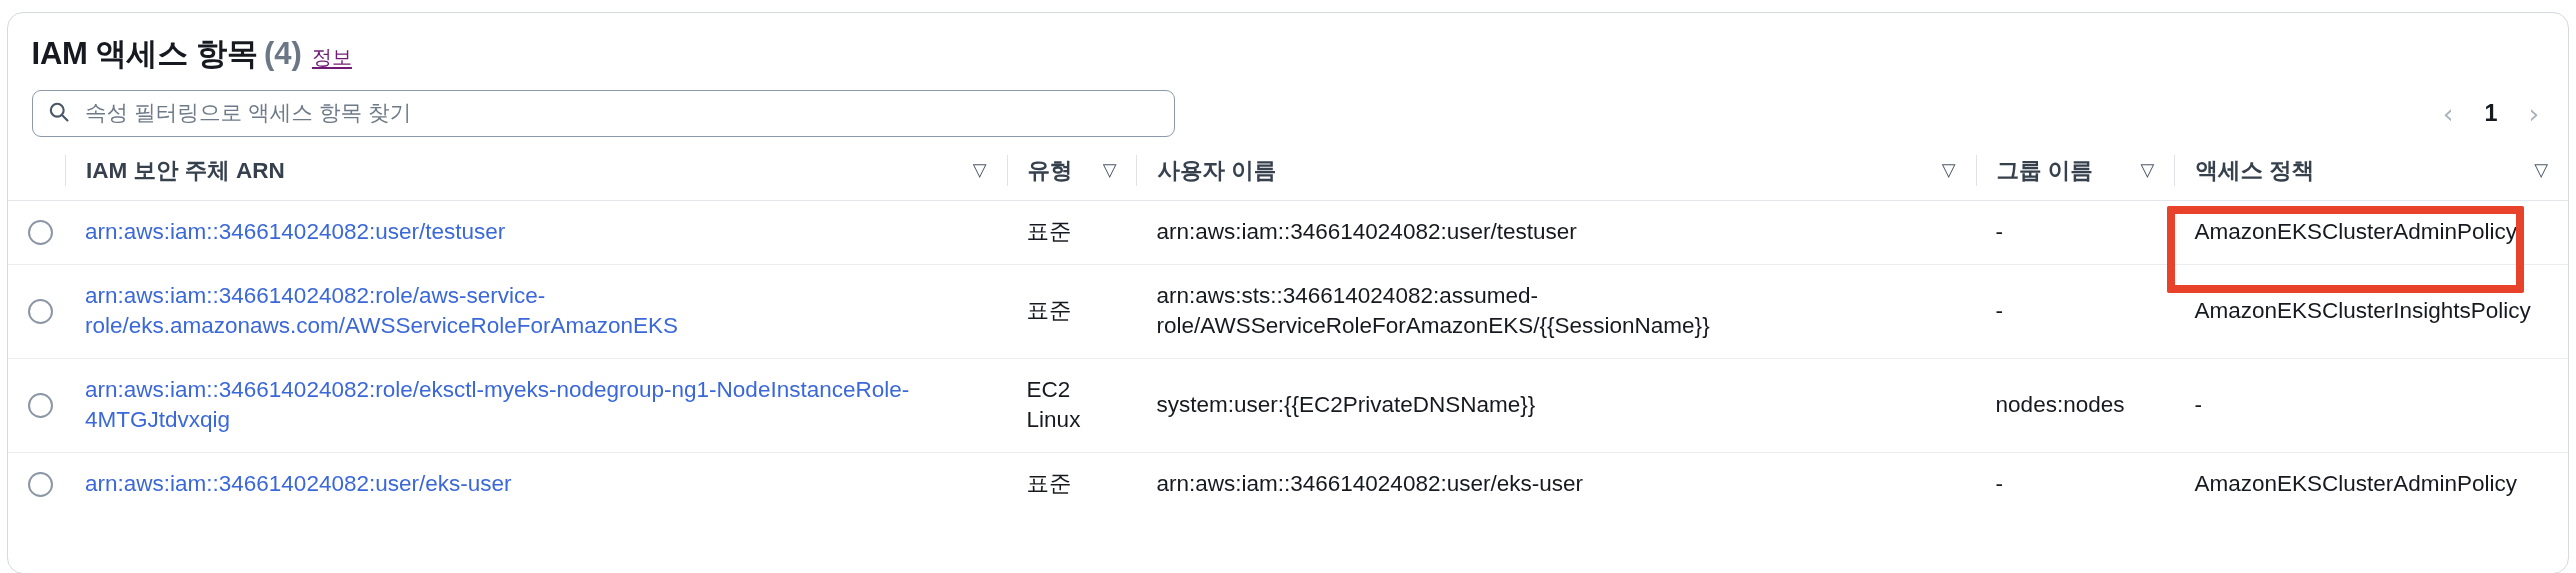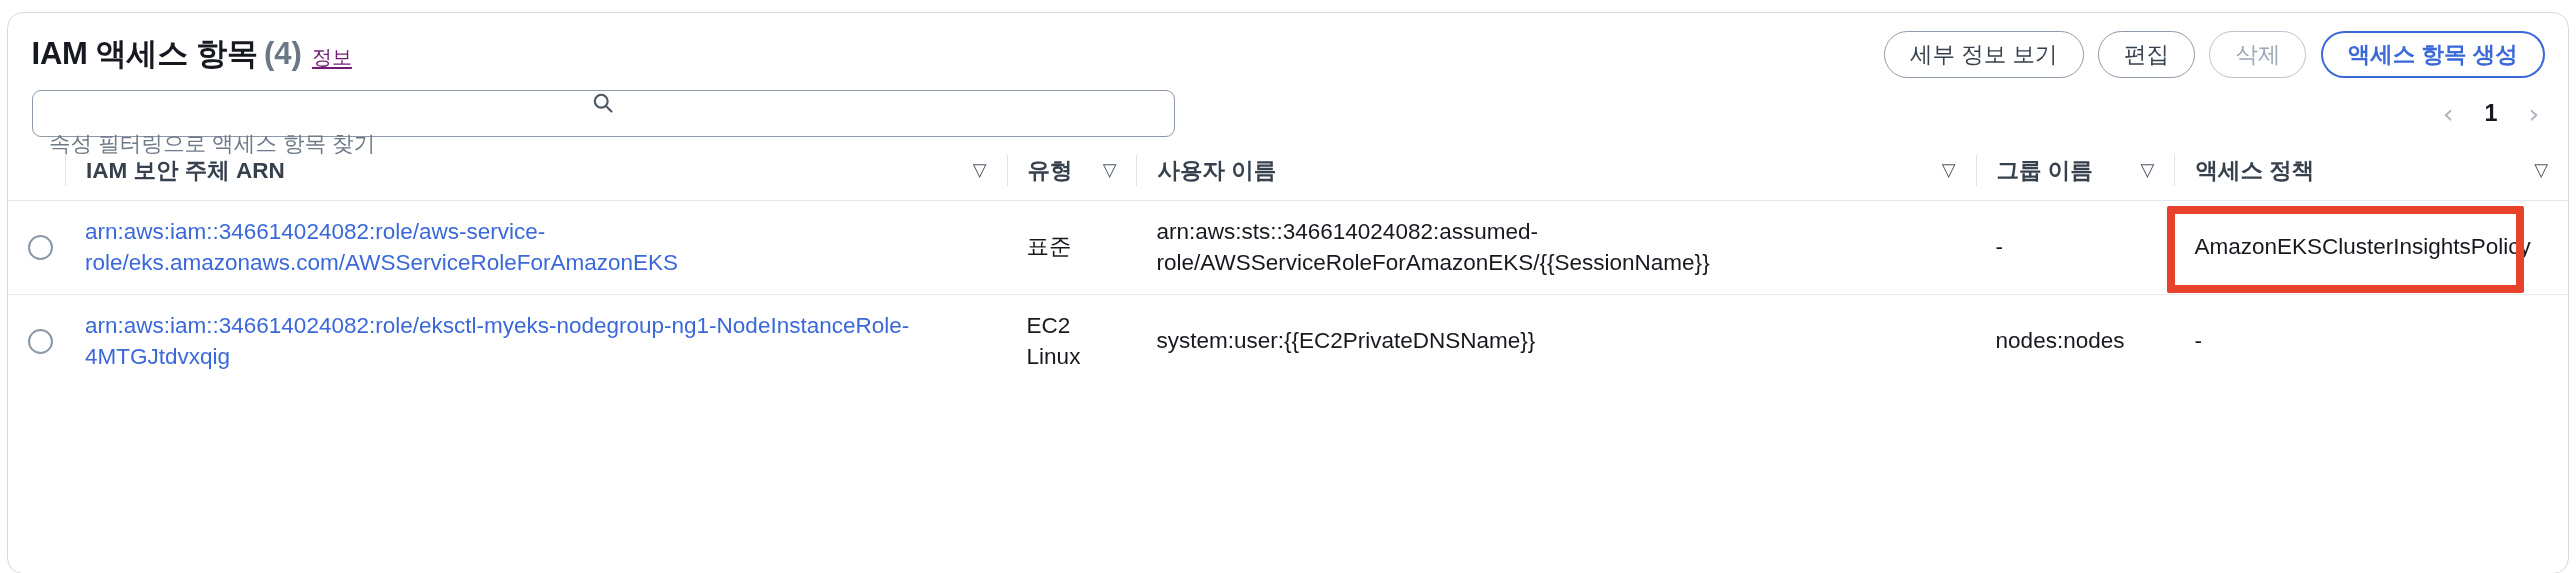"세부 정보 보기" div.actions { html: <div> <button>세부 정보 보기</button> <button>편집</button> <button>삭제</button> <button>액세스 항목 생성</button> </div> -> none }
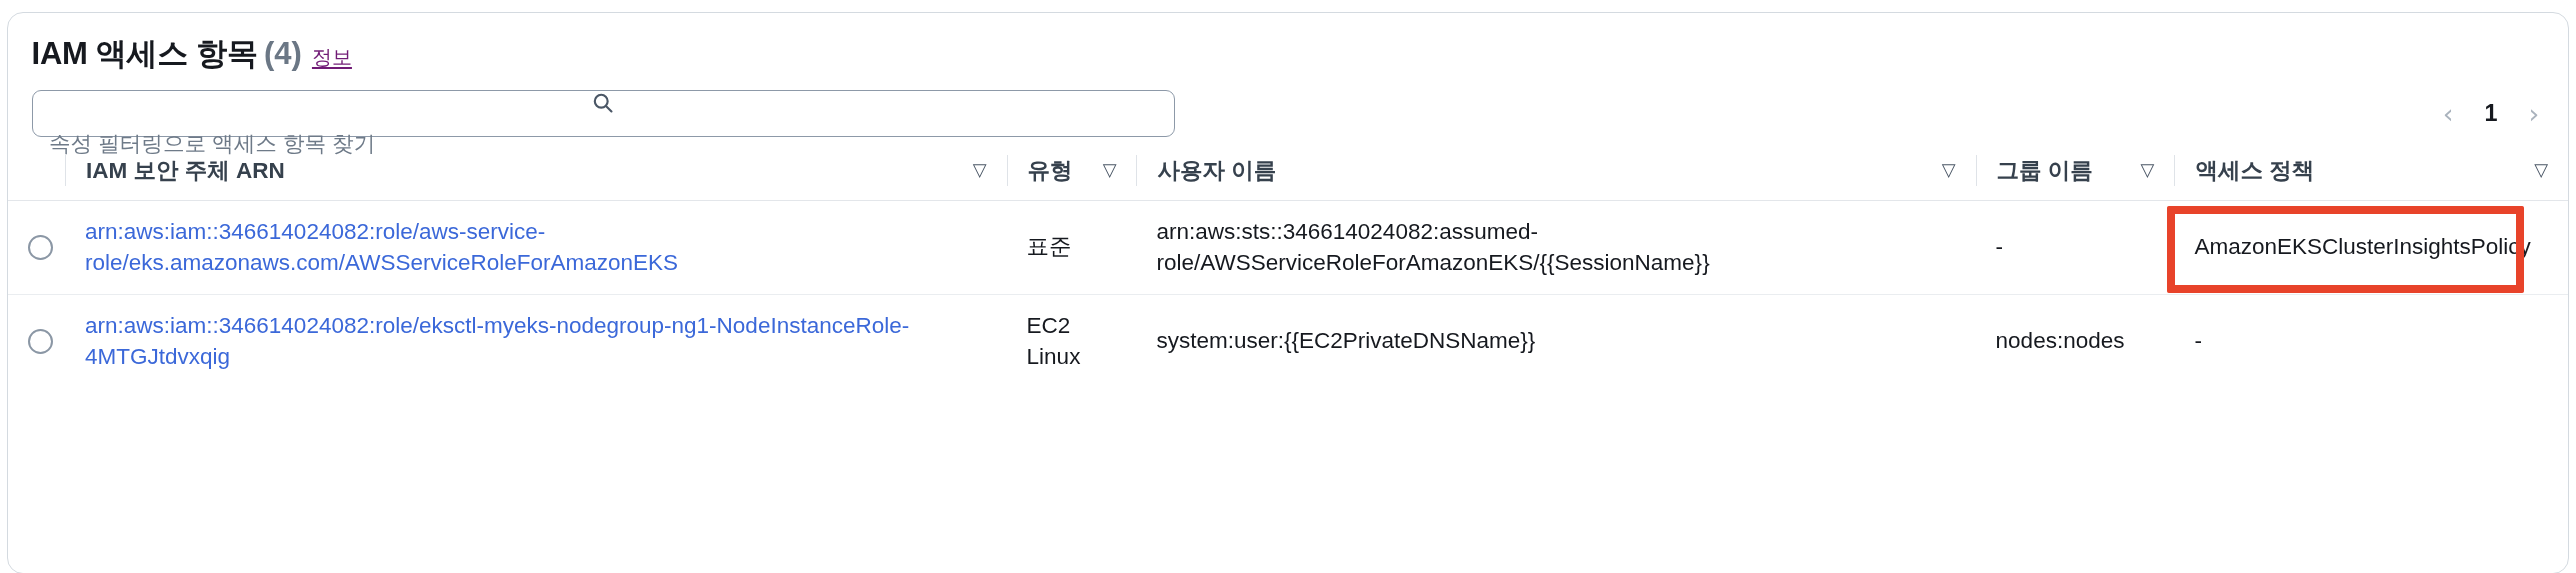"속성 필터링으로 액세스 항목 찾기" .search-box { flex-direction: column -> none }
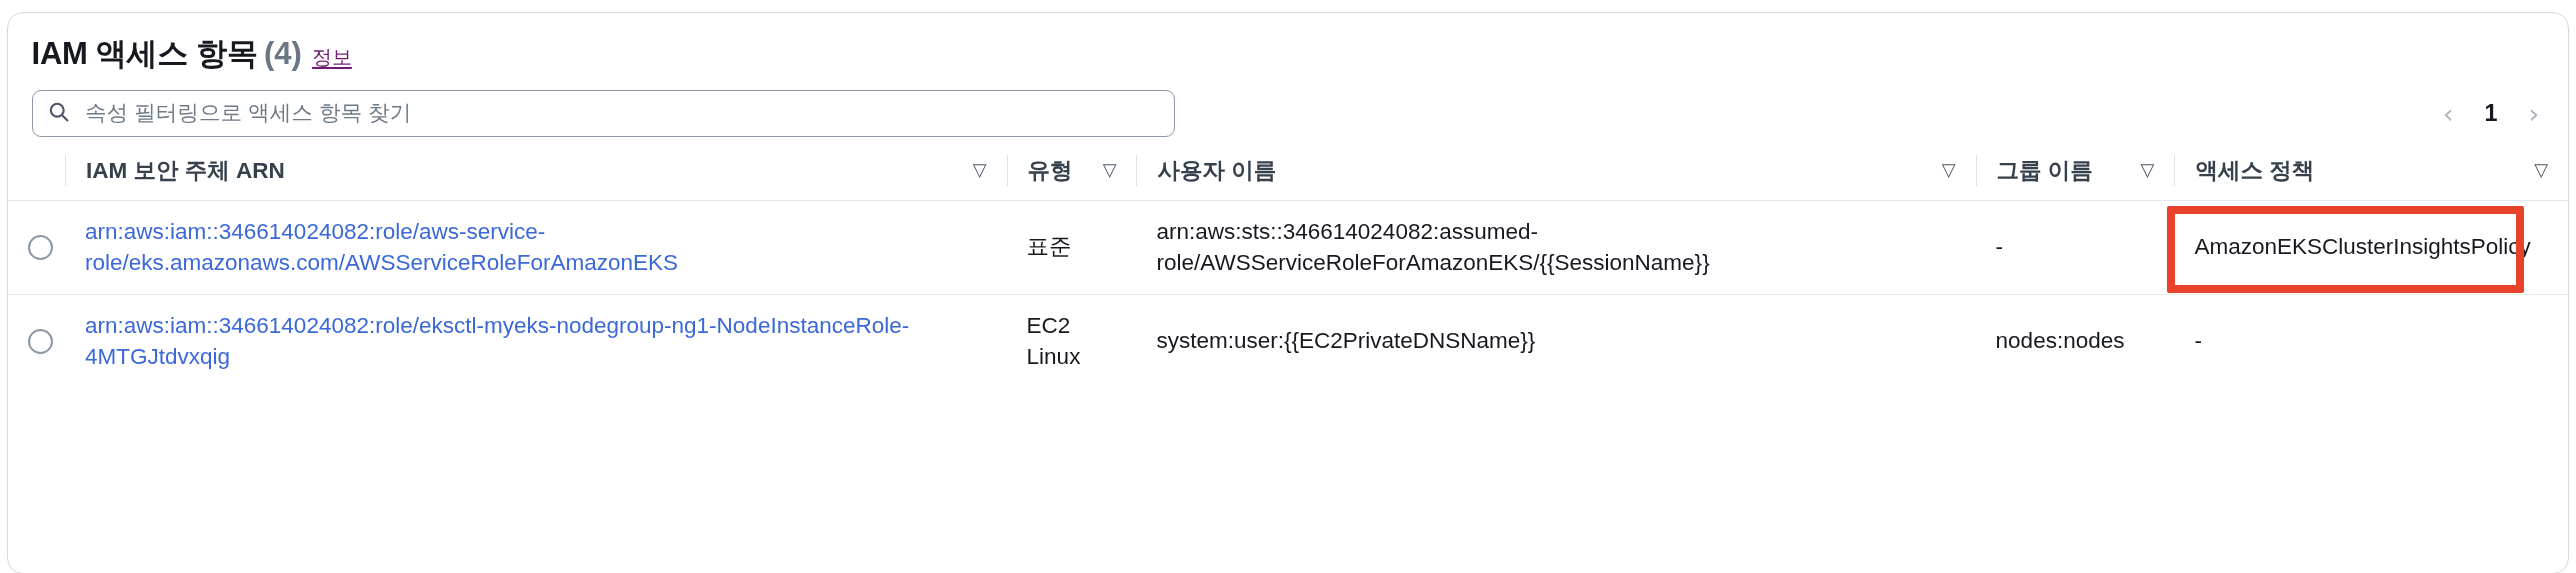"arn:aws:iam::346614024082:user/testuser" tr { html: none -> <tr> <td> <span></span> </td> <td> <a>arn:aws:iam::346614024082:user/testuser</a> </td> <td>표준</td> <td>arn:aws:iam::346614024082:user/testuser</td> <td>-</td> <td>AmazonEKSClusterAdminPolicy</td> </tr> }
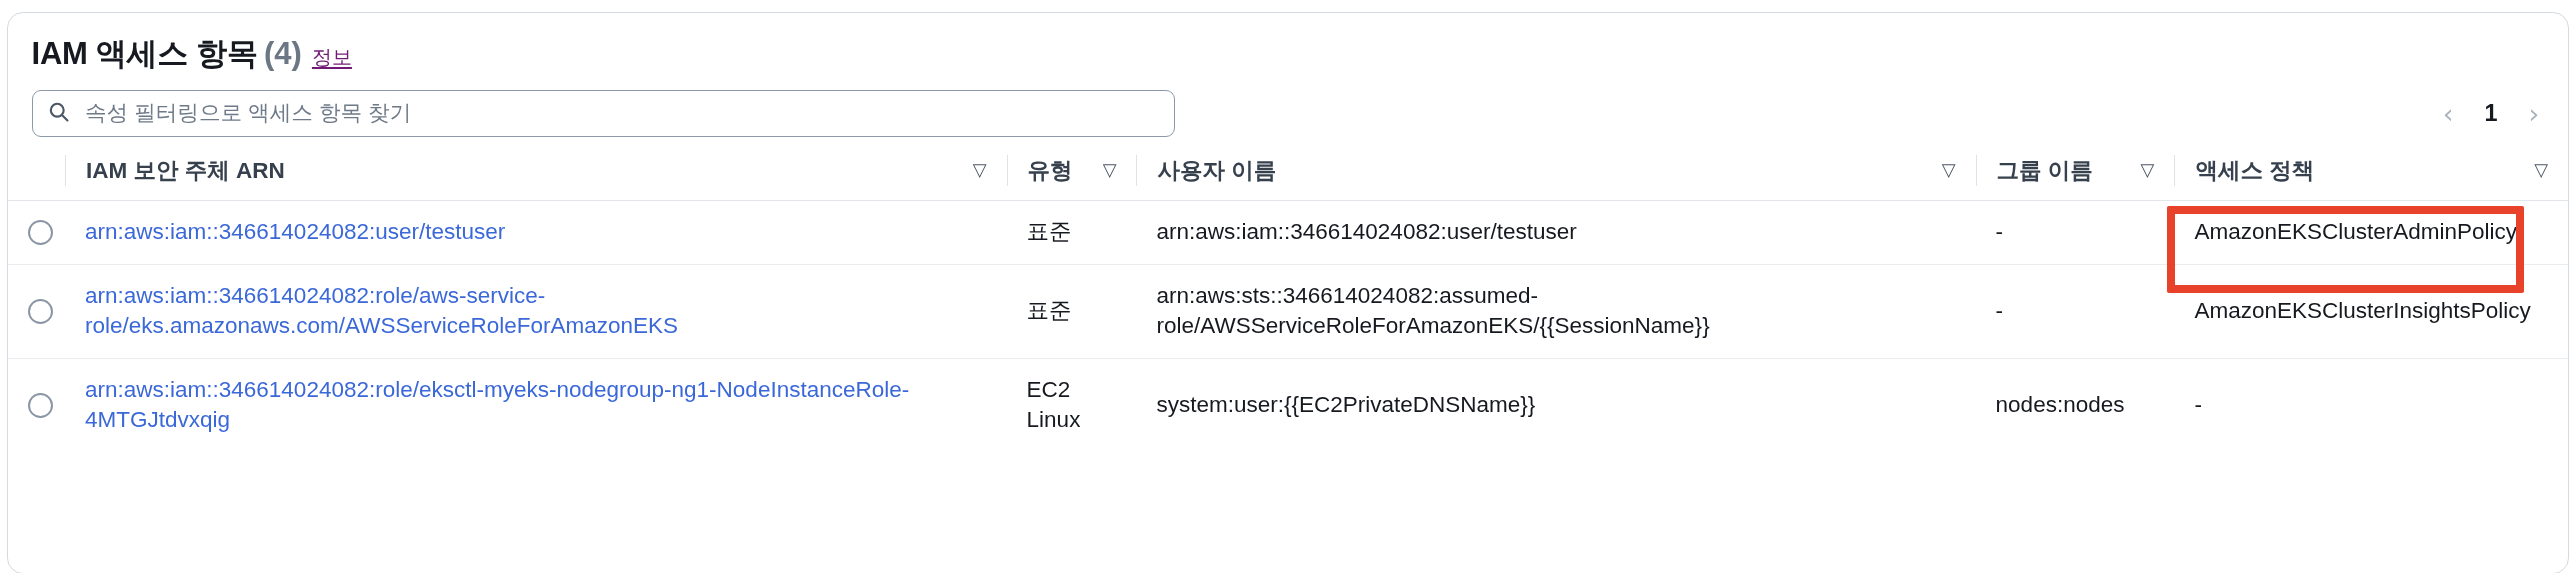"arn:aws:iam::346614024082:user/eks-user" tr { html: none -> <tr> <td> <span></span> </td> <td> <a>arn:aws:iam::346614024082:user/eks-user</a> </td> <td>표준</td> <td>arn:aws:iam::346614024082:user/eks-user</td> <td>-</td> <td>AmazonEKSClusterAdminPolicy</td> </tr> }
